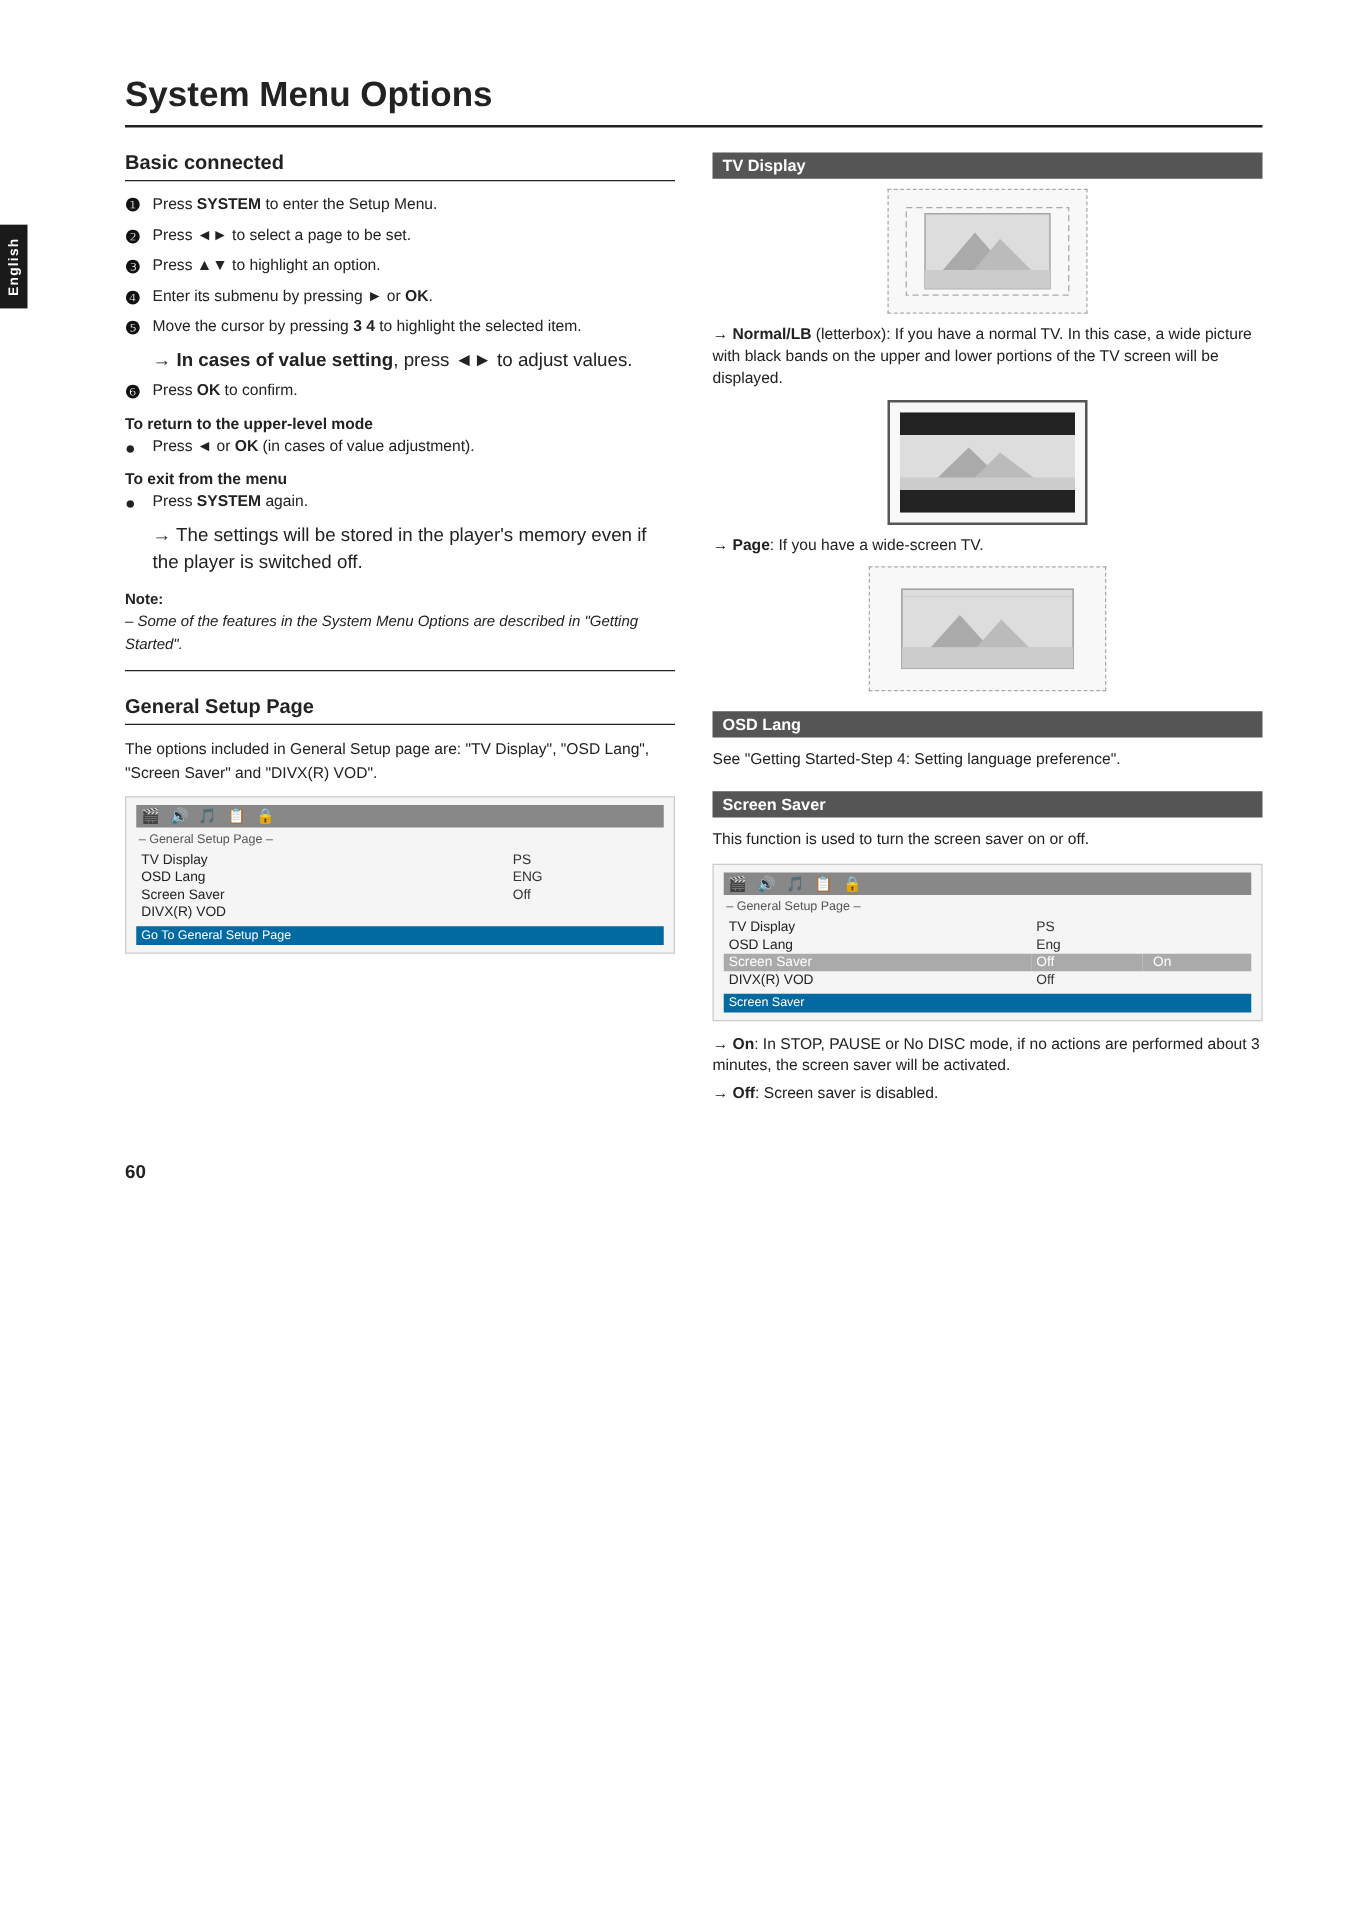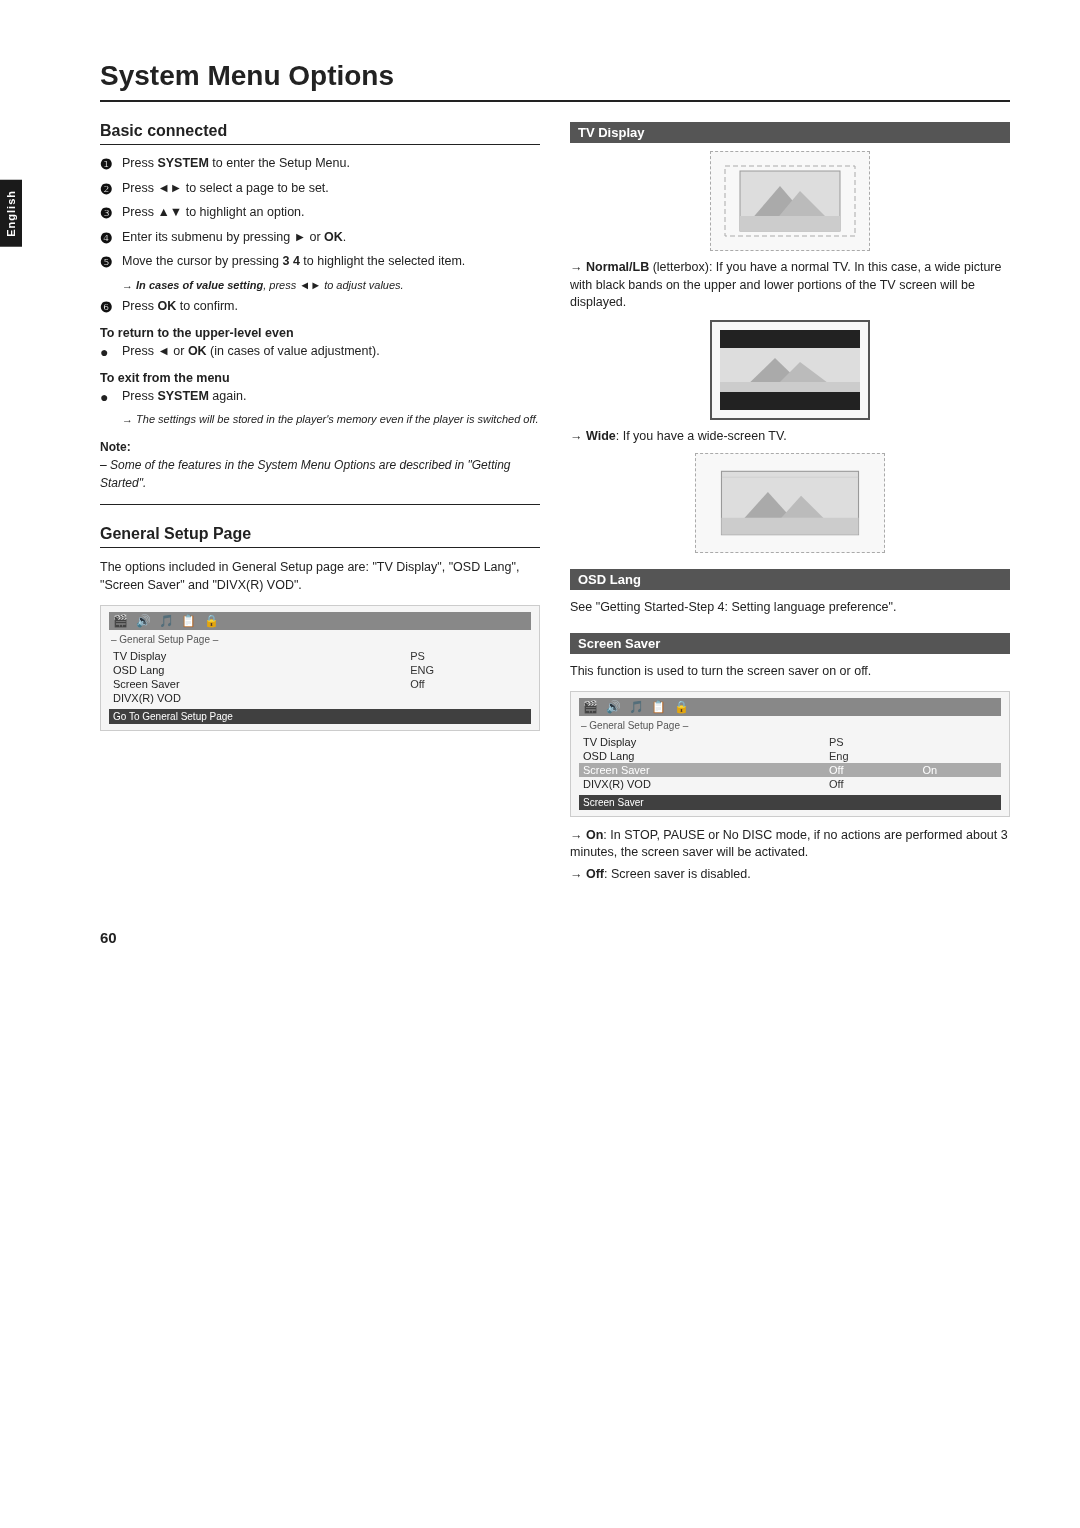"→ In cases of value" .arrow-note { font-size: 11px -> 15px; font-style: italic -> none }
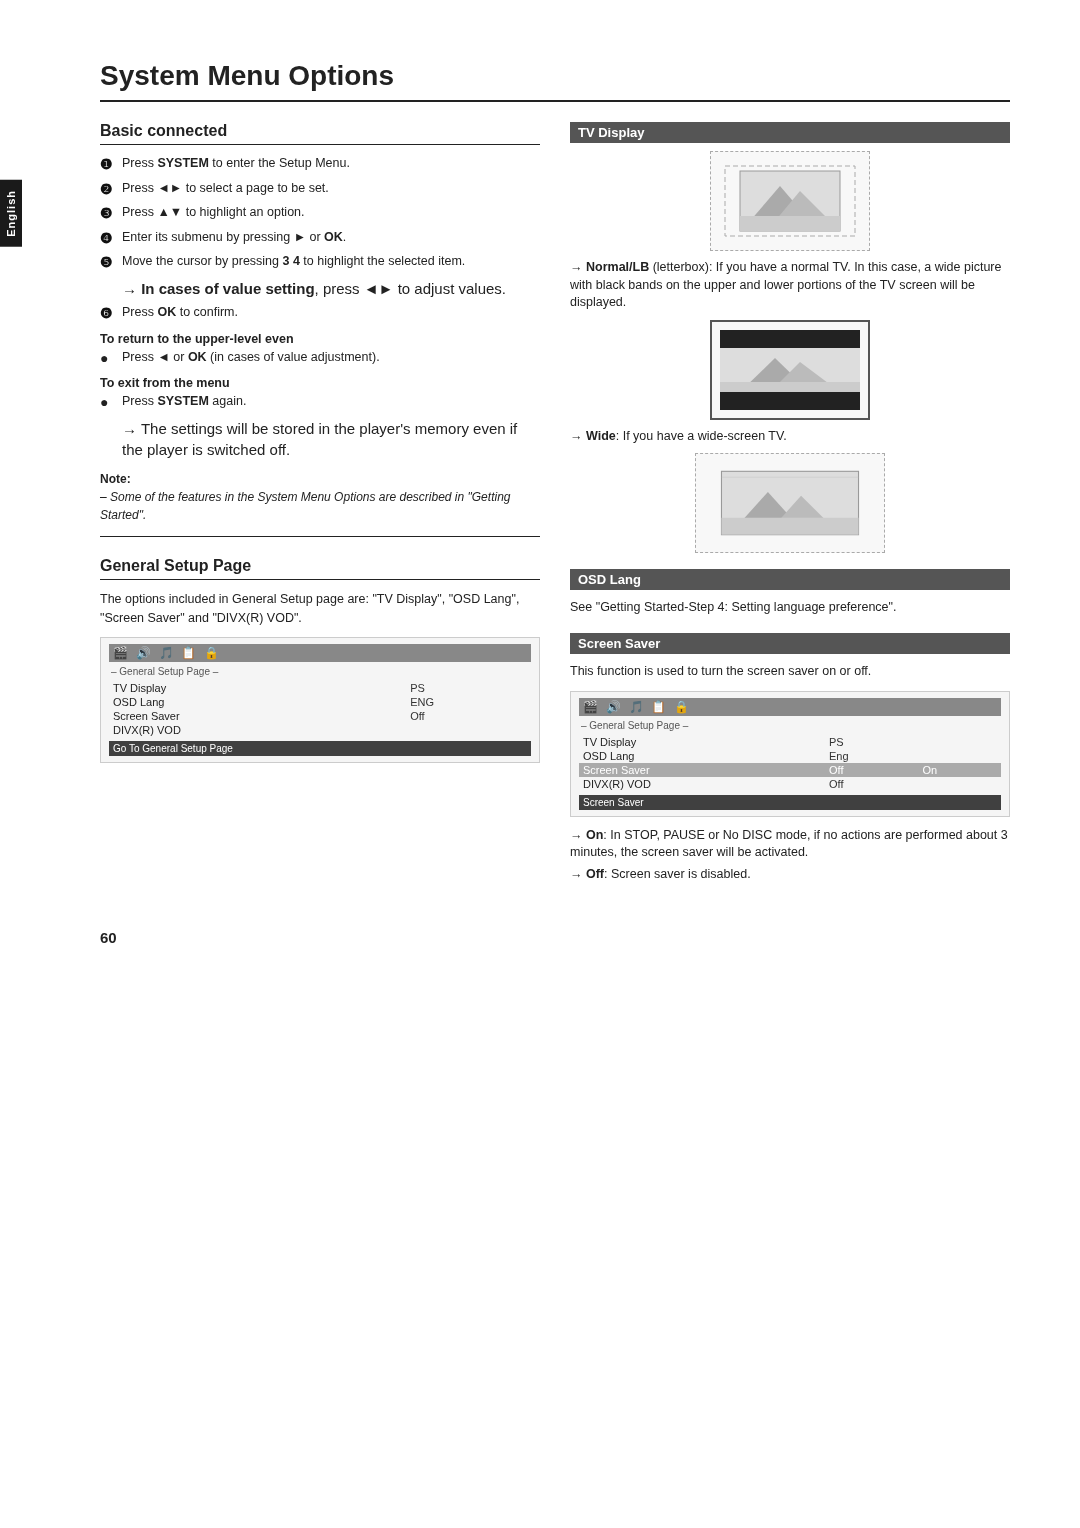"To return to the upper-level" div.sub-heading { text: even -> mode }
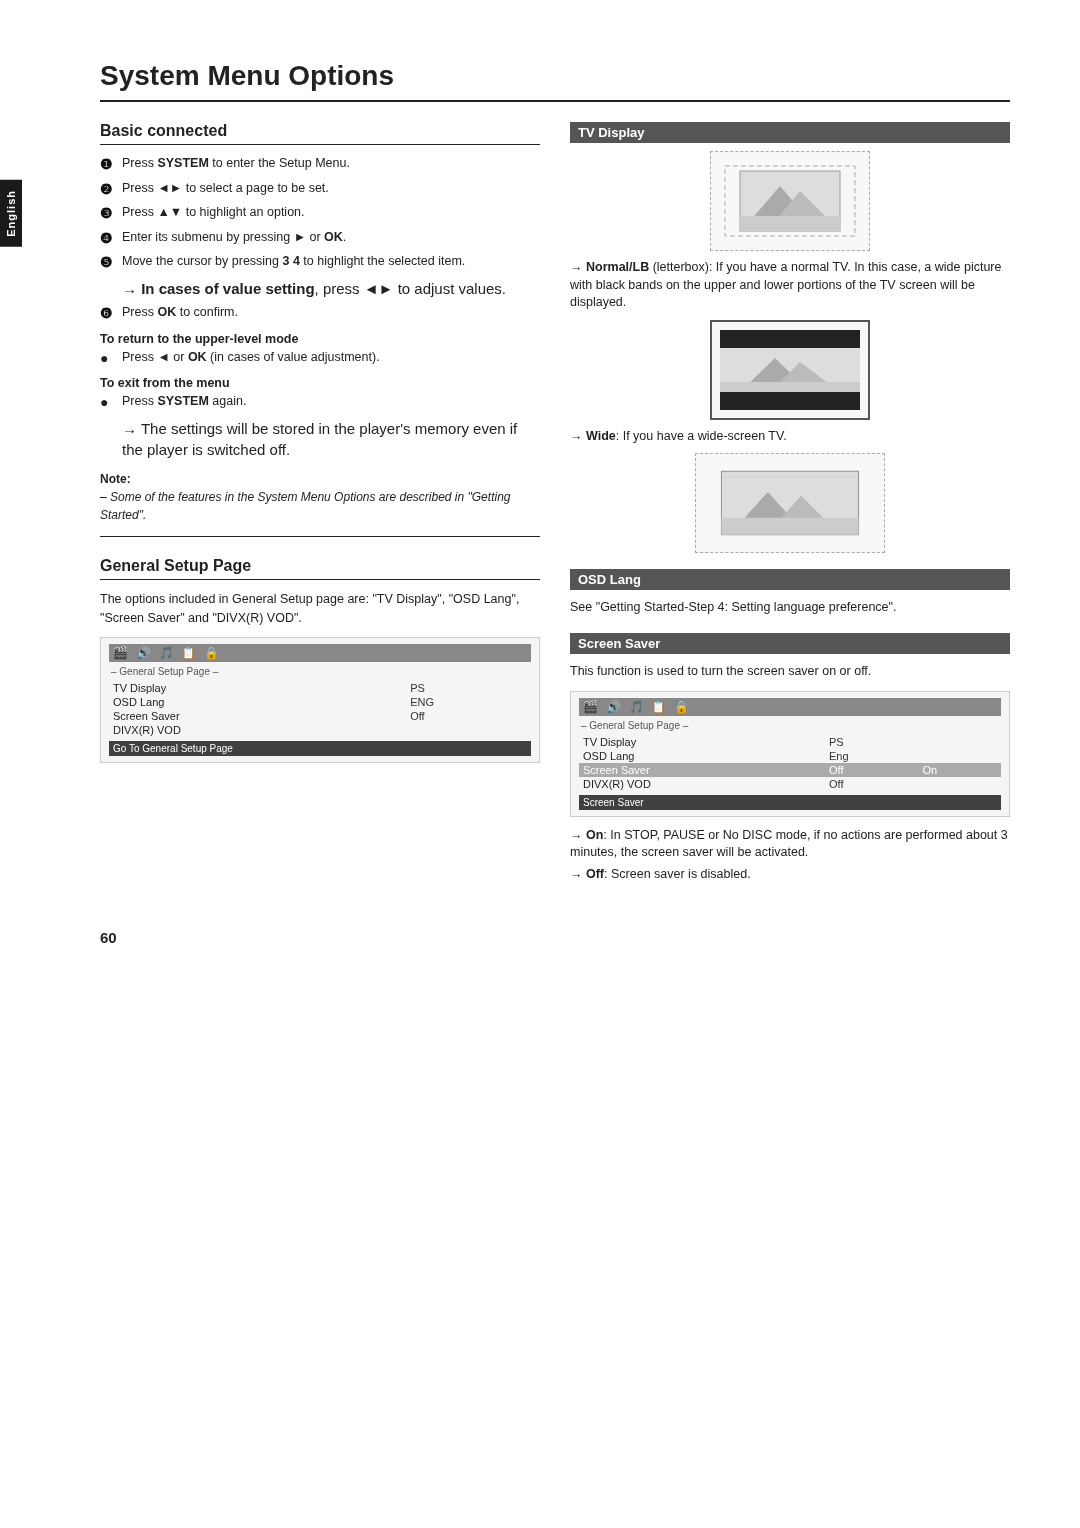"Wide" strong { text: Wide -> Page }
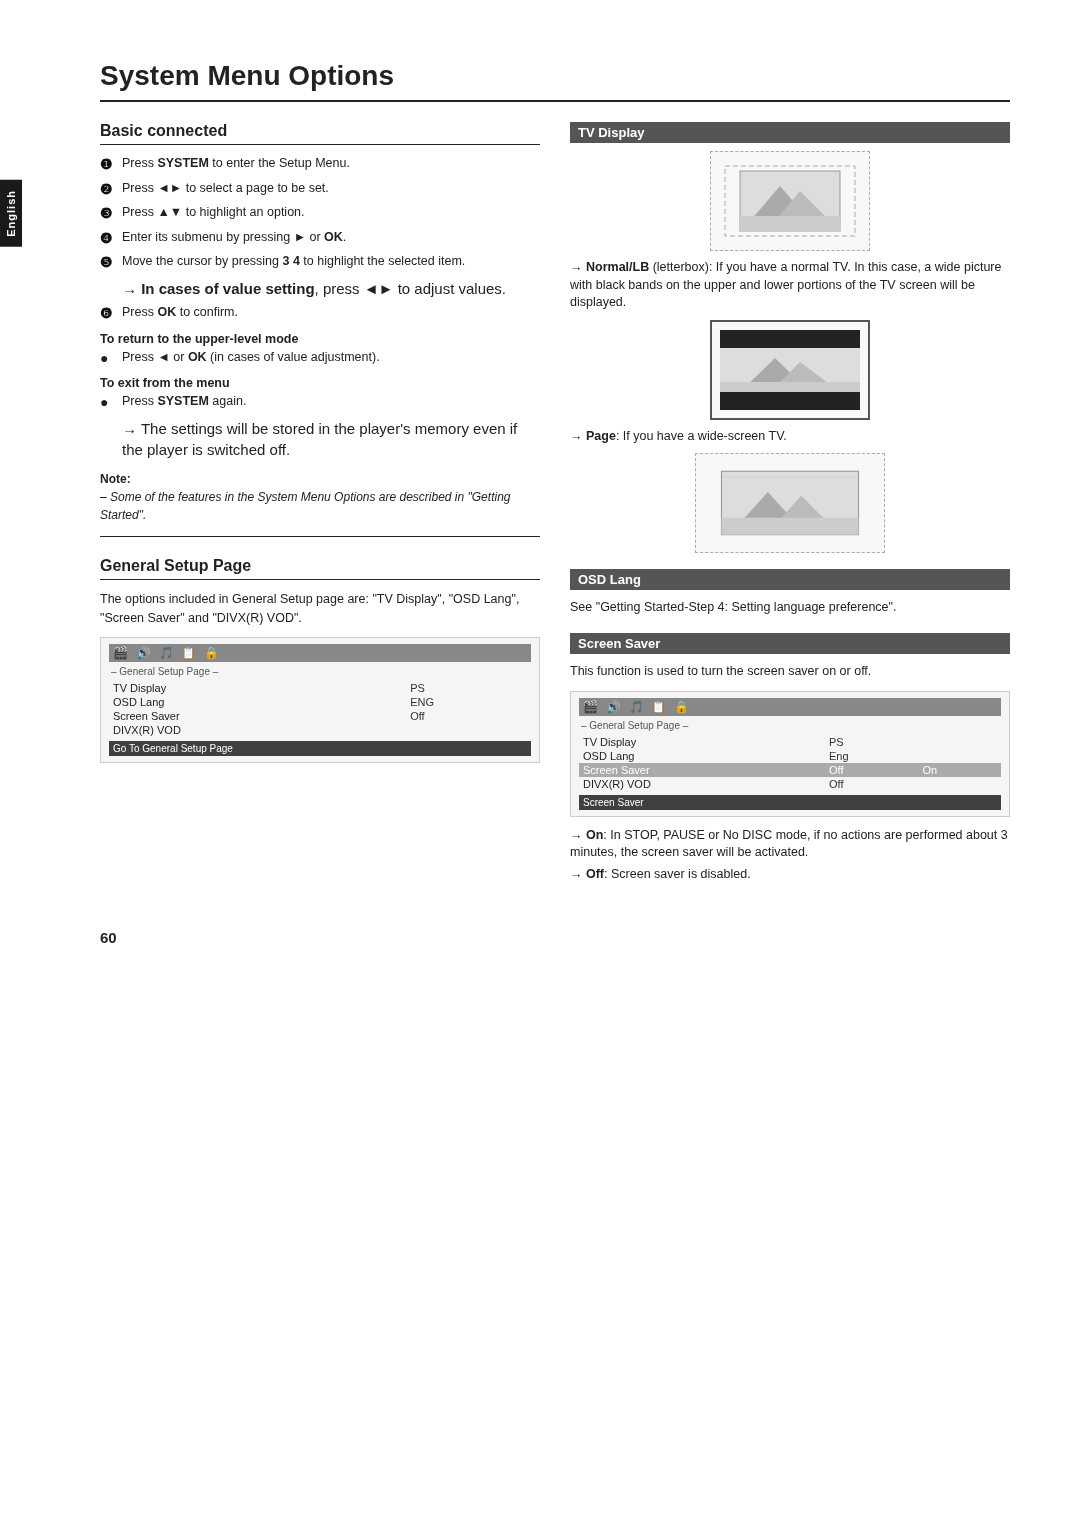"Go To General Setup Page" .menu-image-box .menu-bottom-bar { background: #404040 -> #0369a1 }
